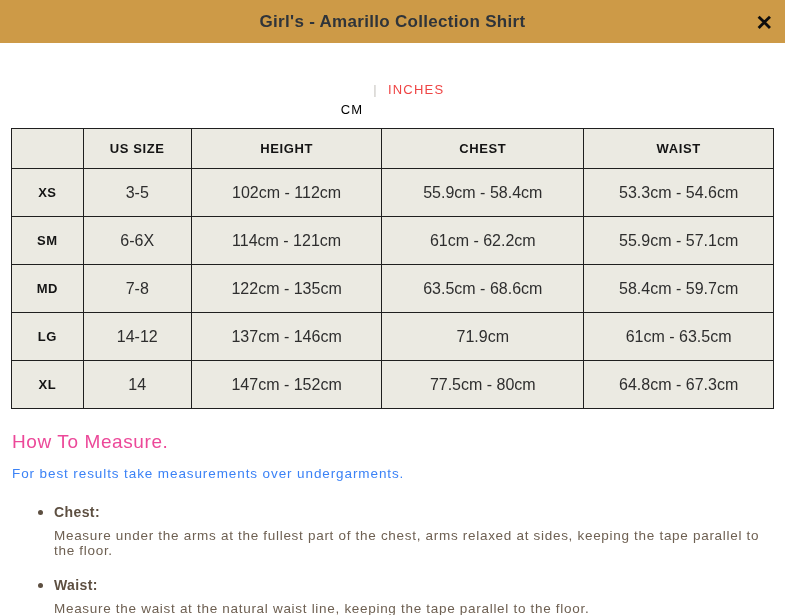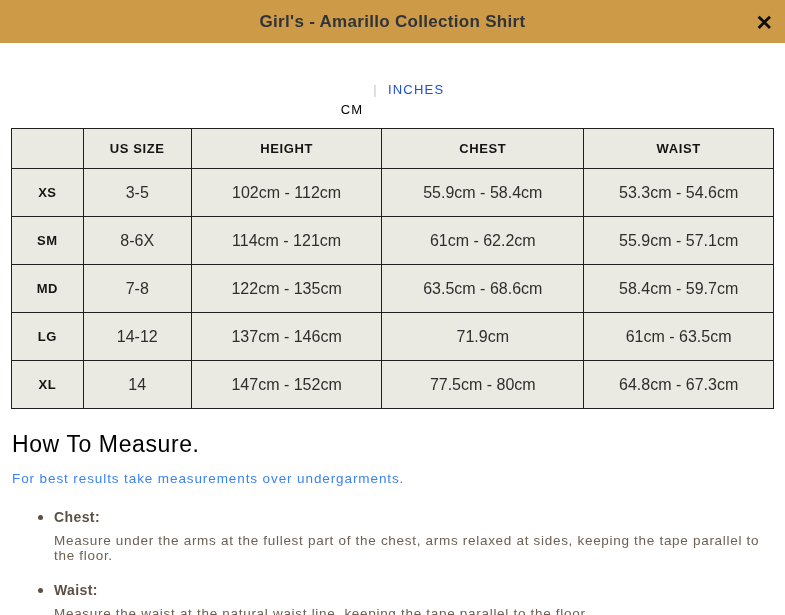"INCHES" .unit-option.inactive { color: #1d4ed8 -> #ef4444 }
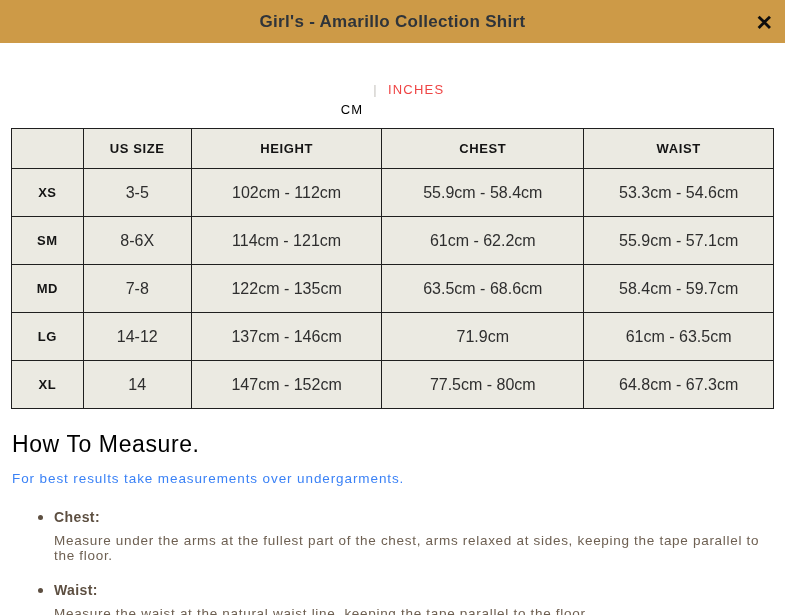"8-6X" td { text: 8-6X -> 6-6X }
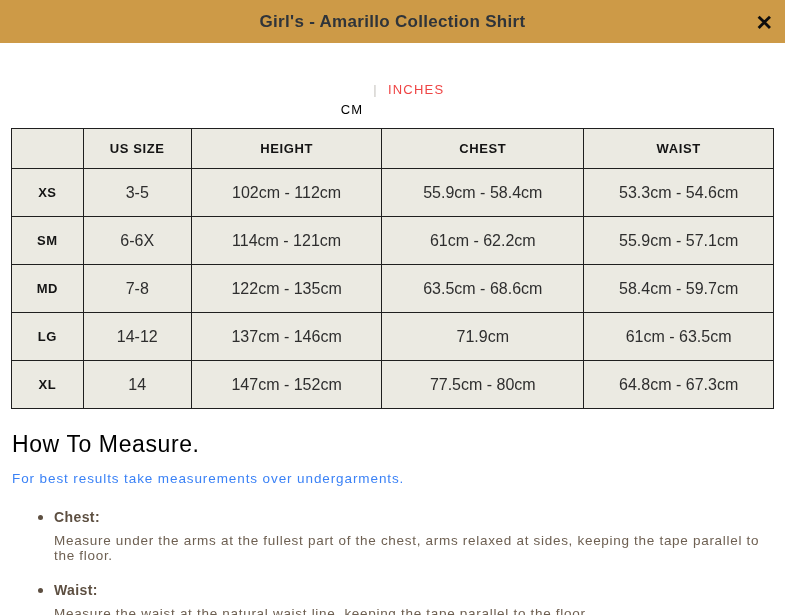"How To Measure." .htm-heading { color: #000000 -> #ec4899; font-size: 23px -> 19px }
